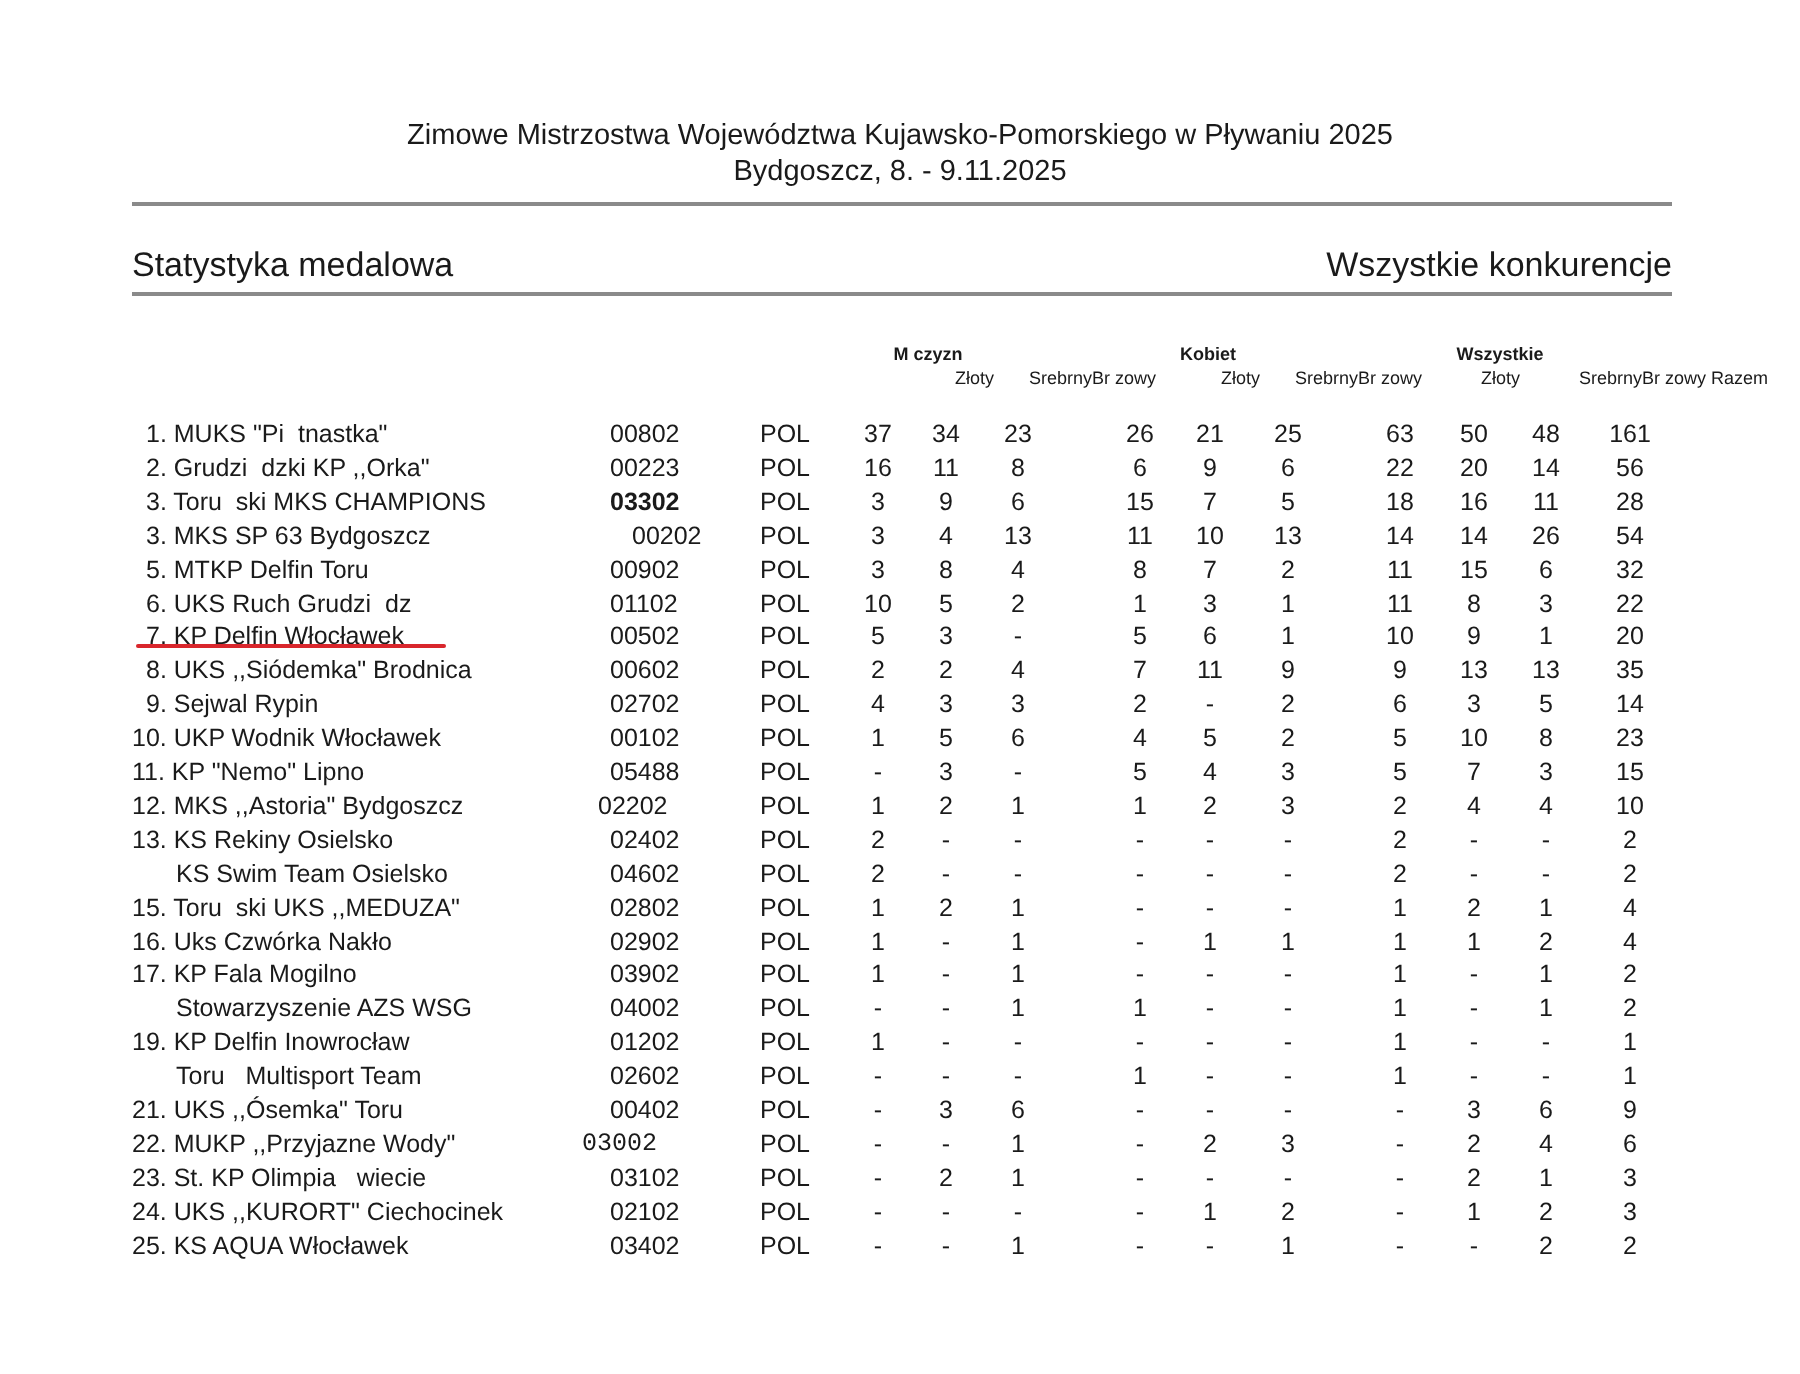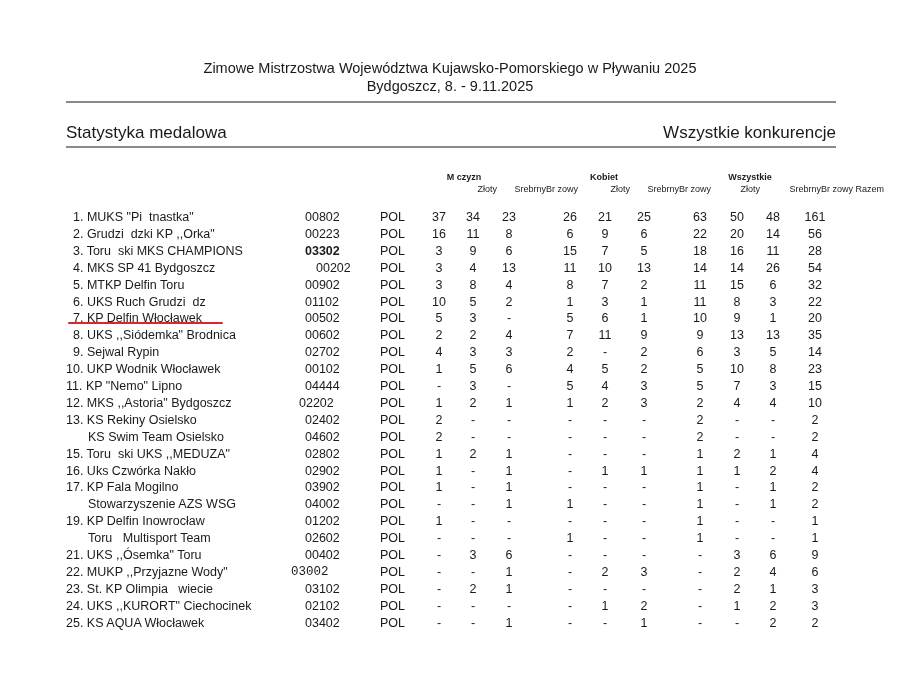"4. MKS SP 41 Bydgoszcz" span.cell { text: 4. MKS SP 41 -> 3. MKS SP 63 }
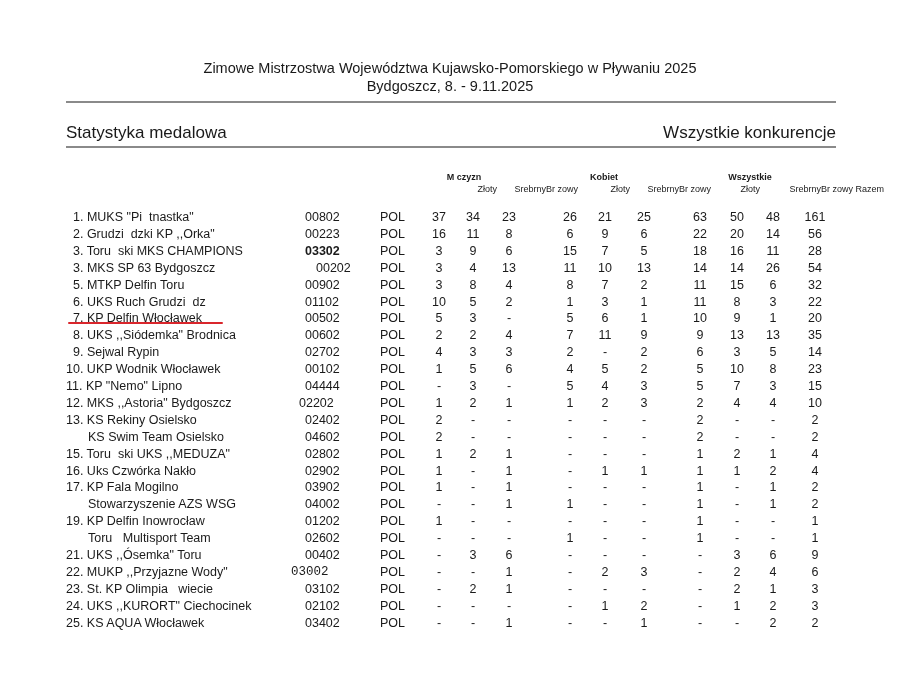"04444" span.cell { text: 04444 -> 05488 }
